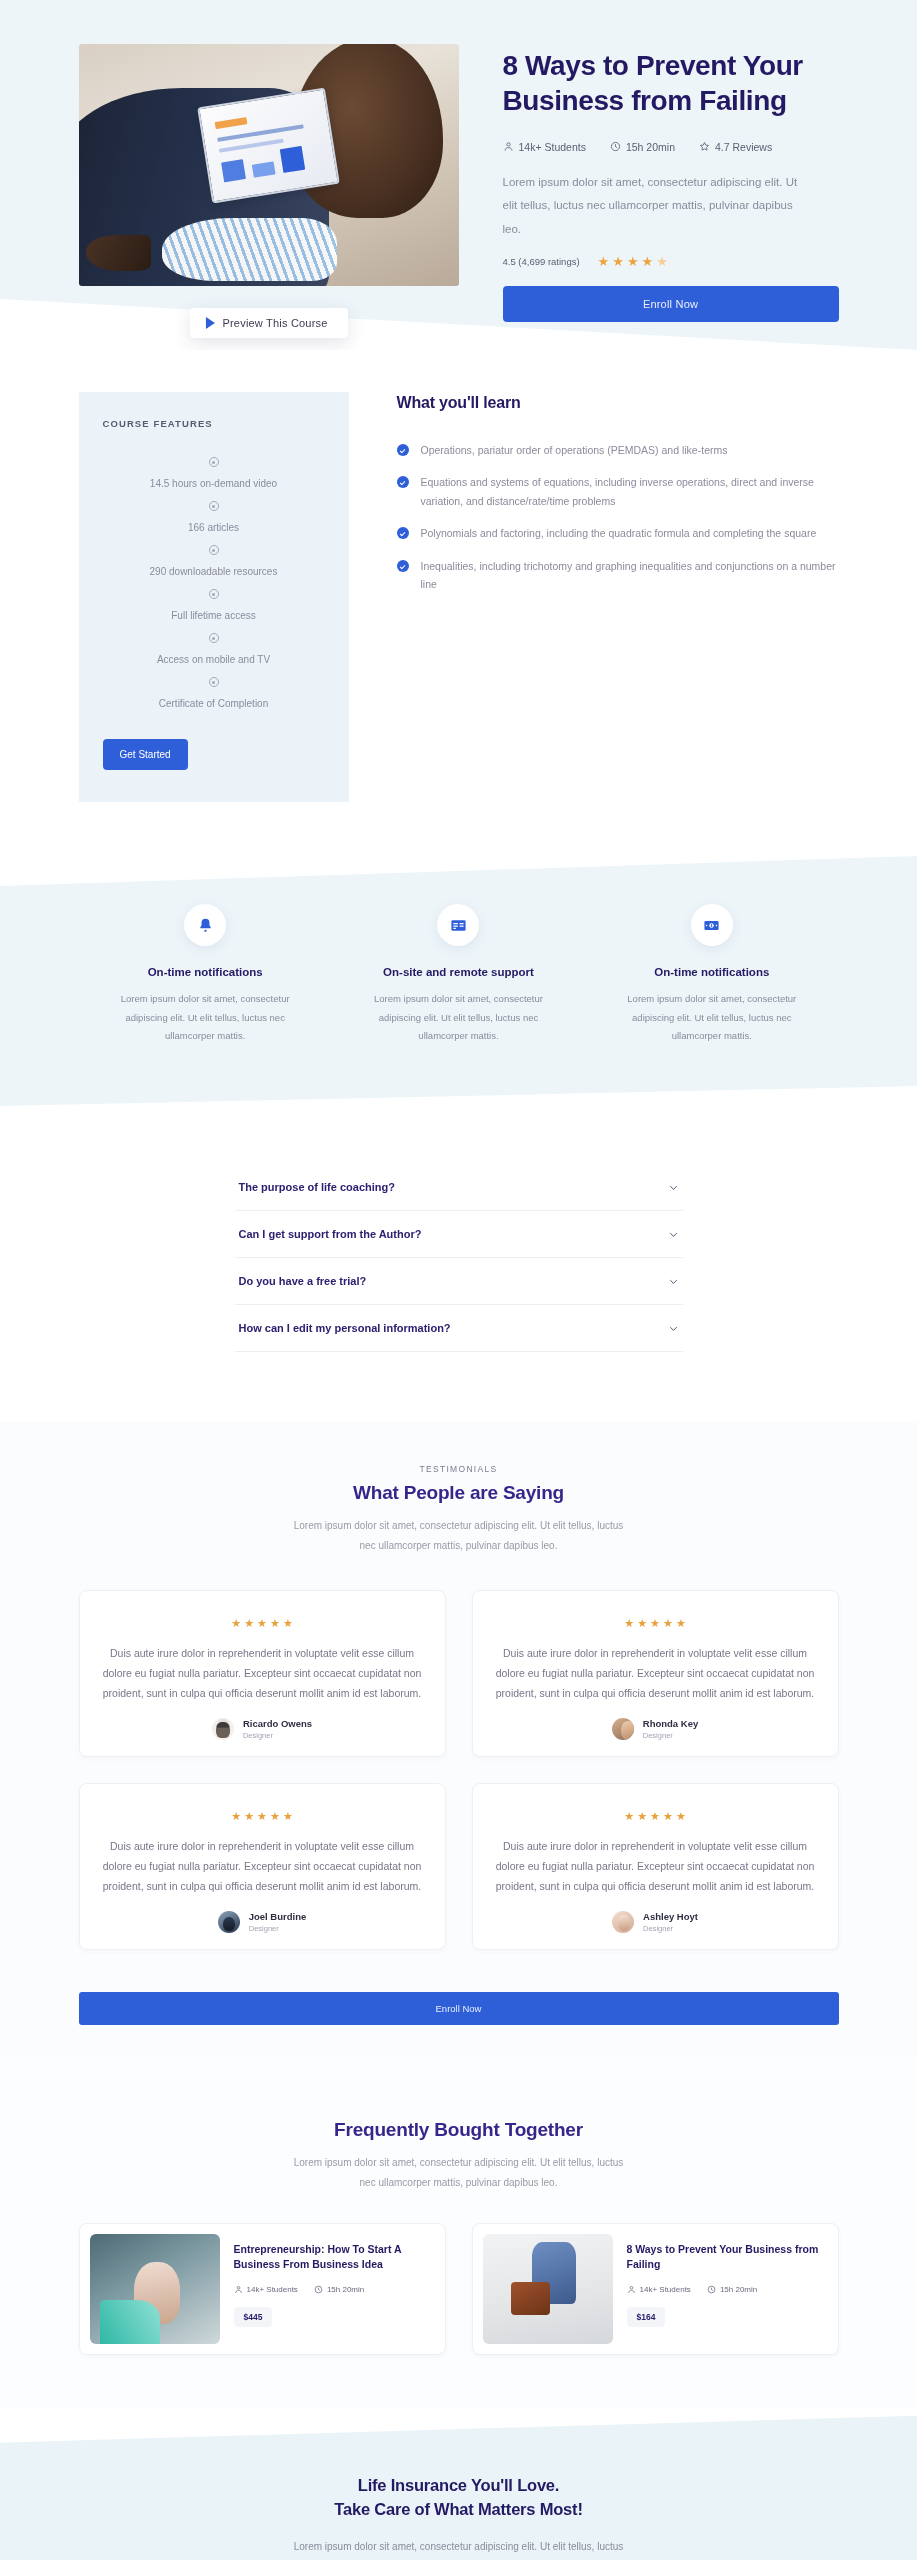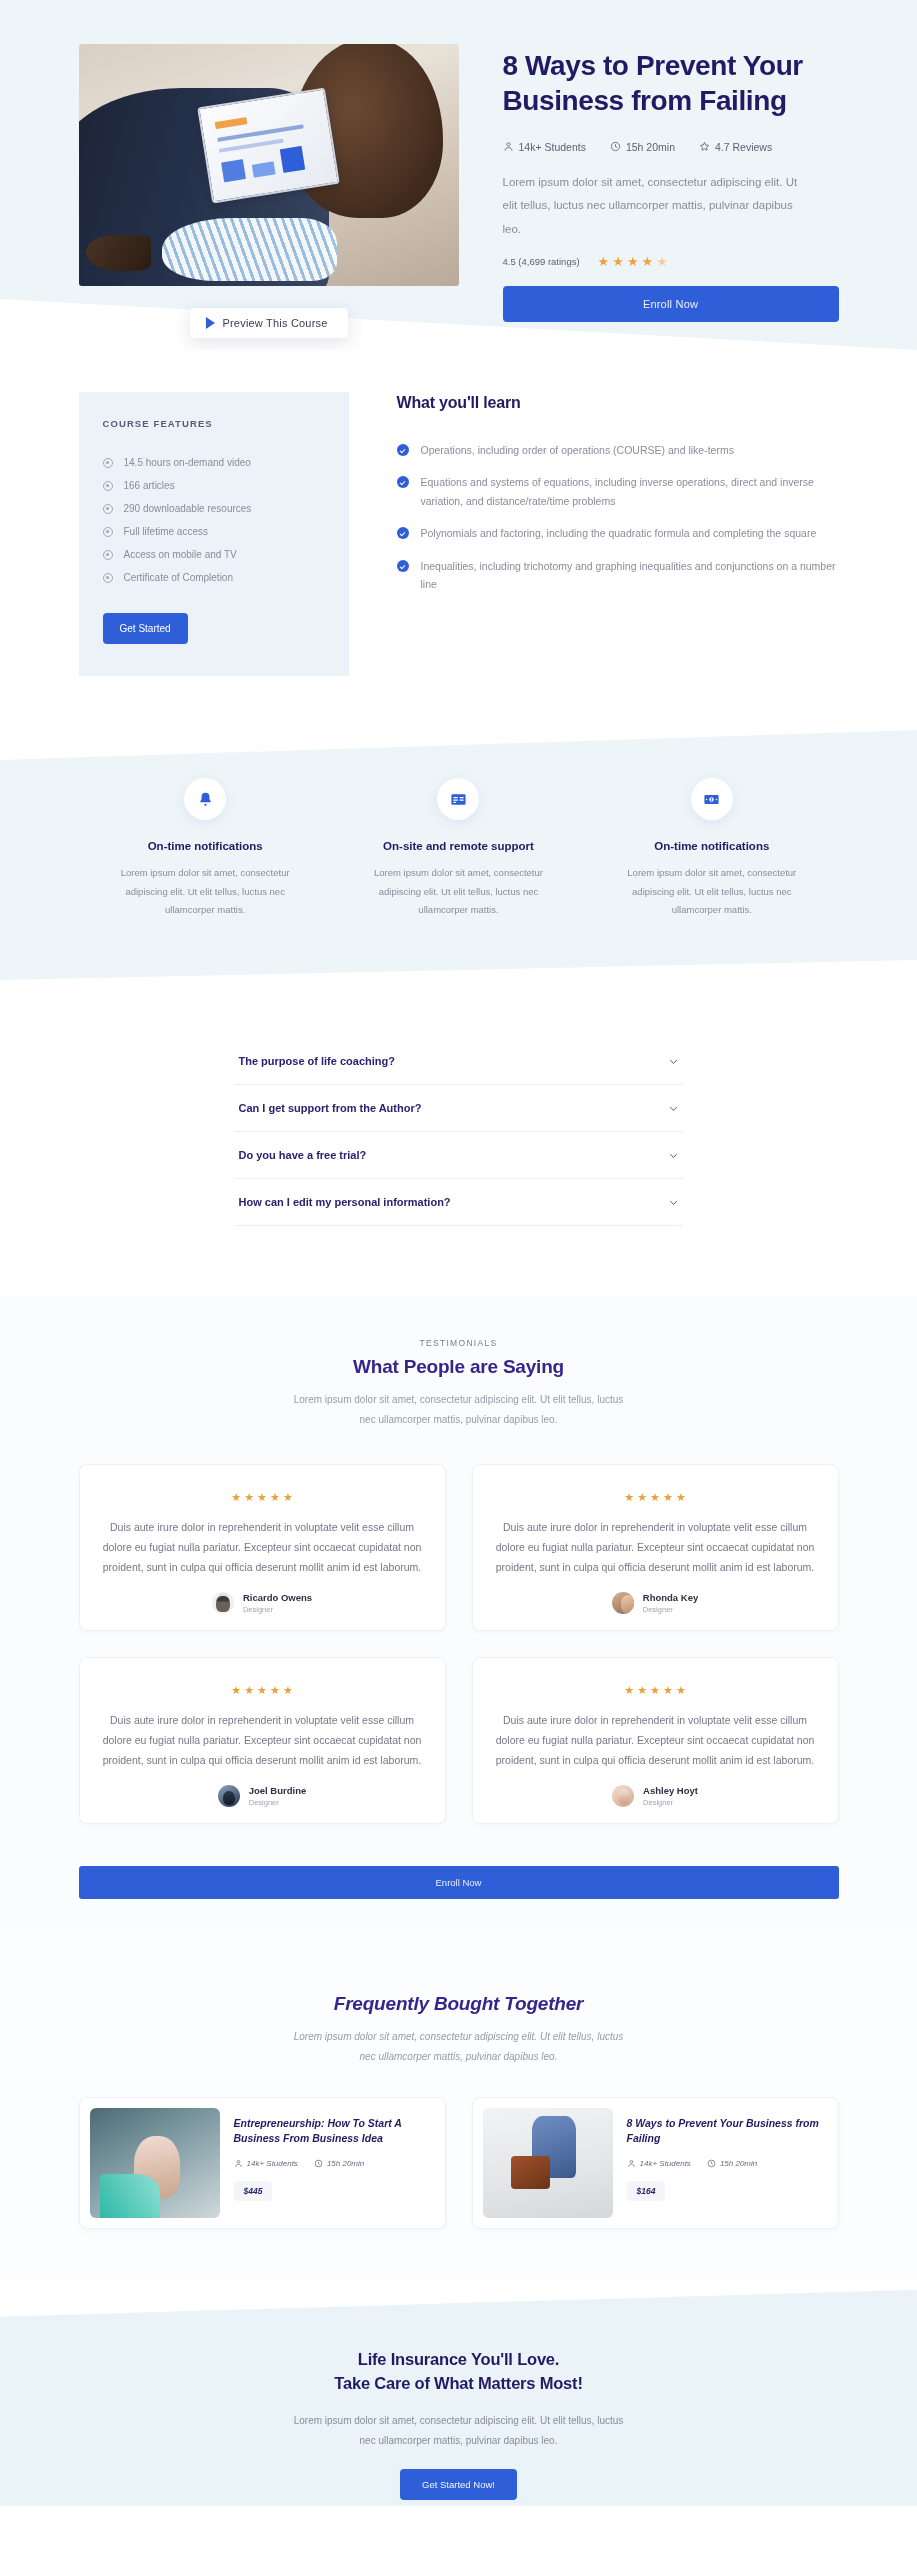"Operations, including order of" span { text: including order of operations (COURSE -> pariatur order of operations (PEMDAS }
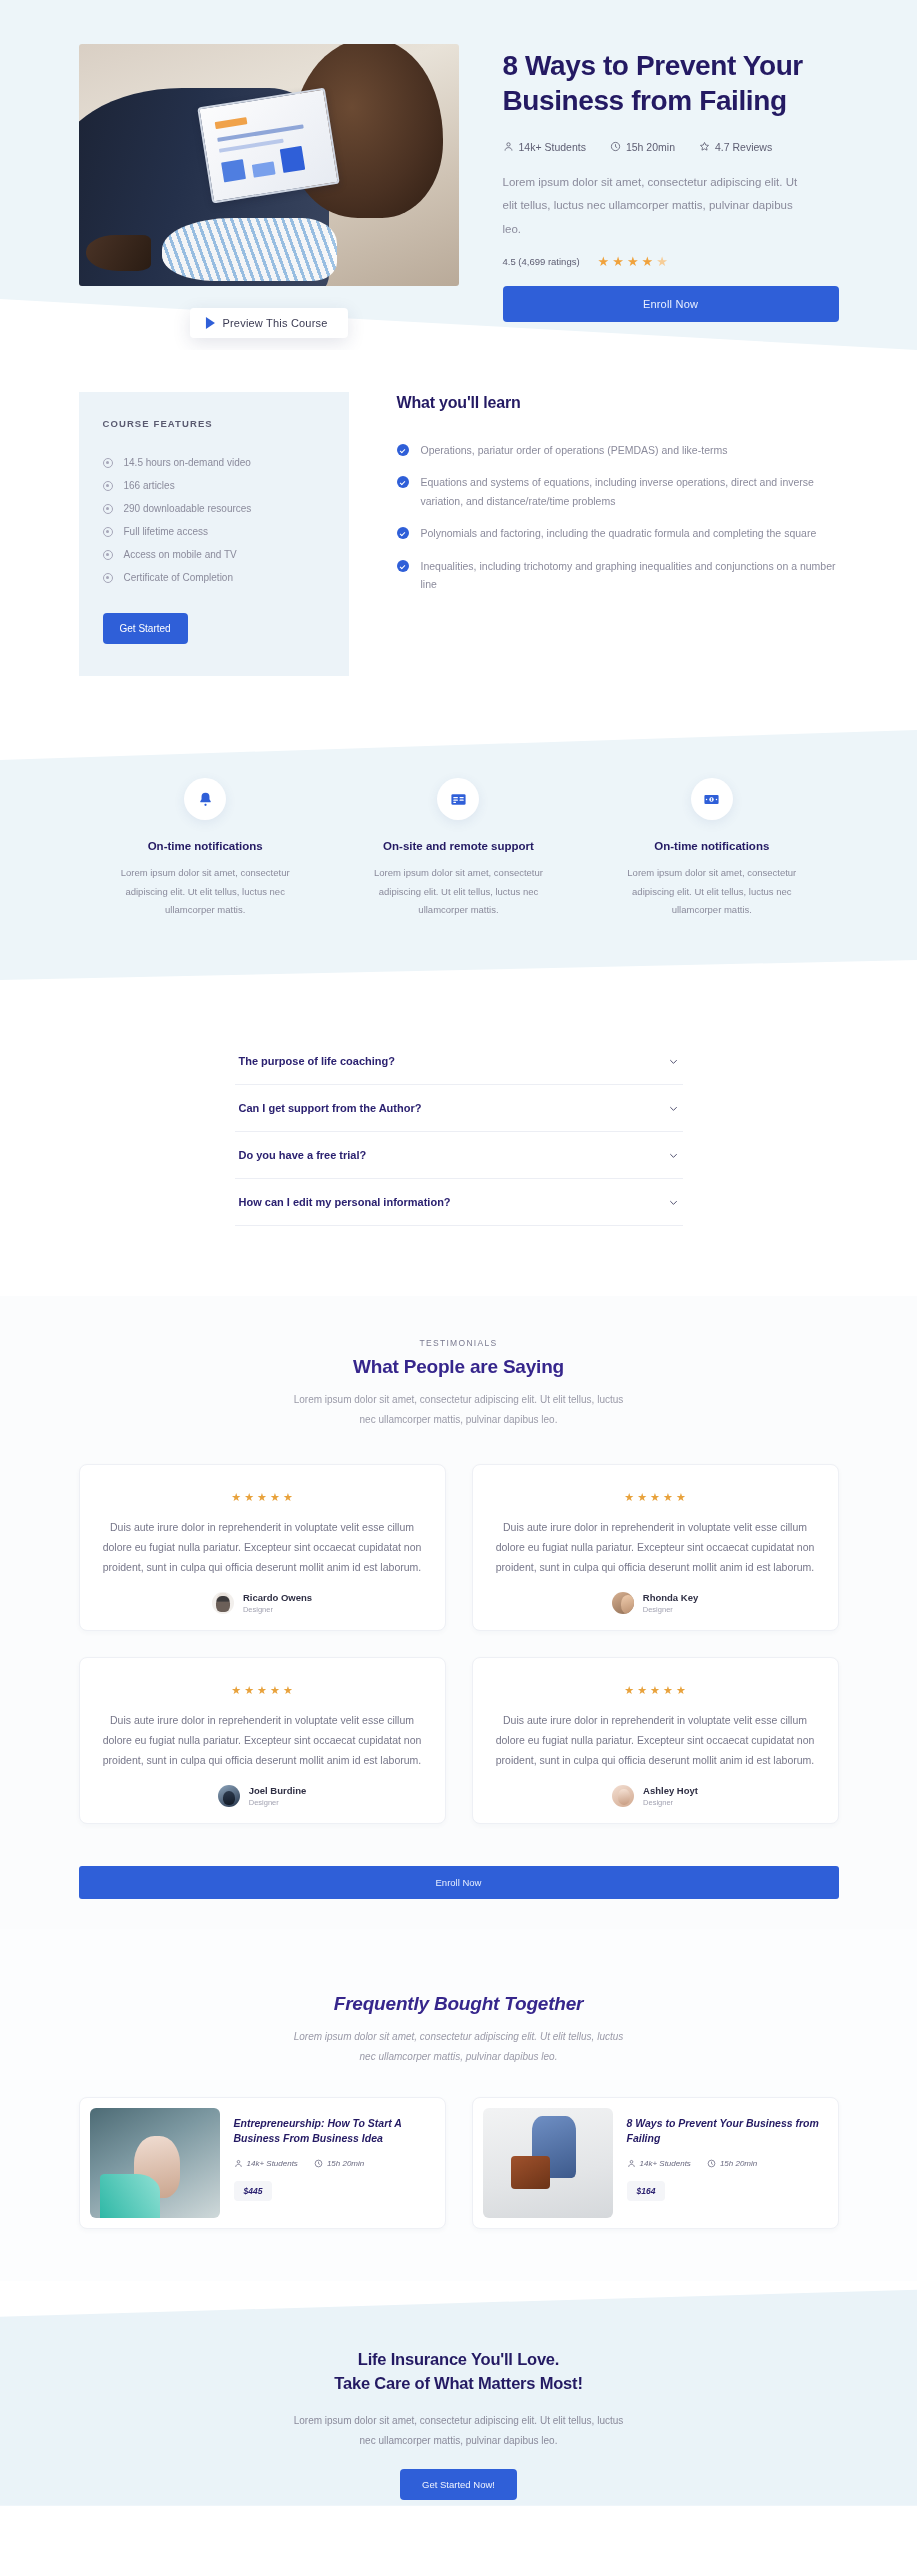"14.5 hours on-demand video" .feat-list li { flex-direction: none -> column }
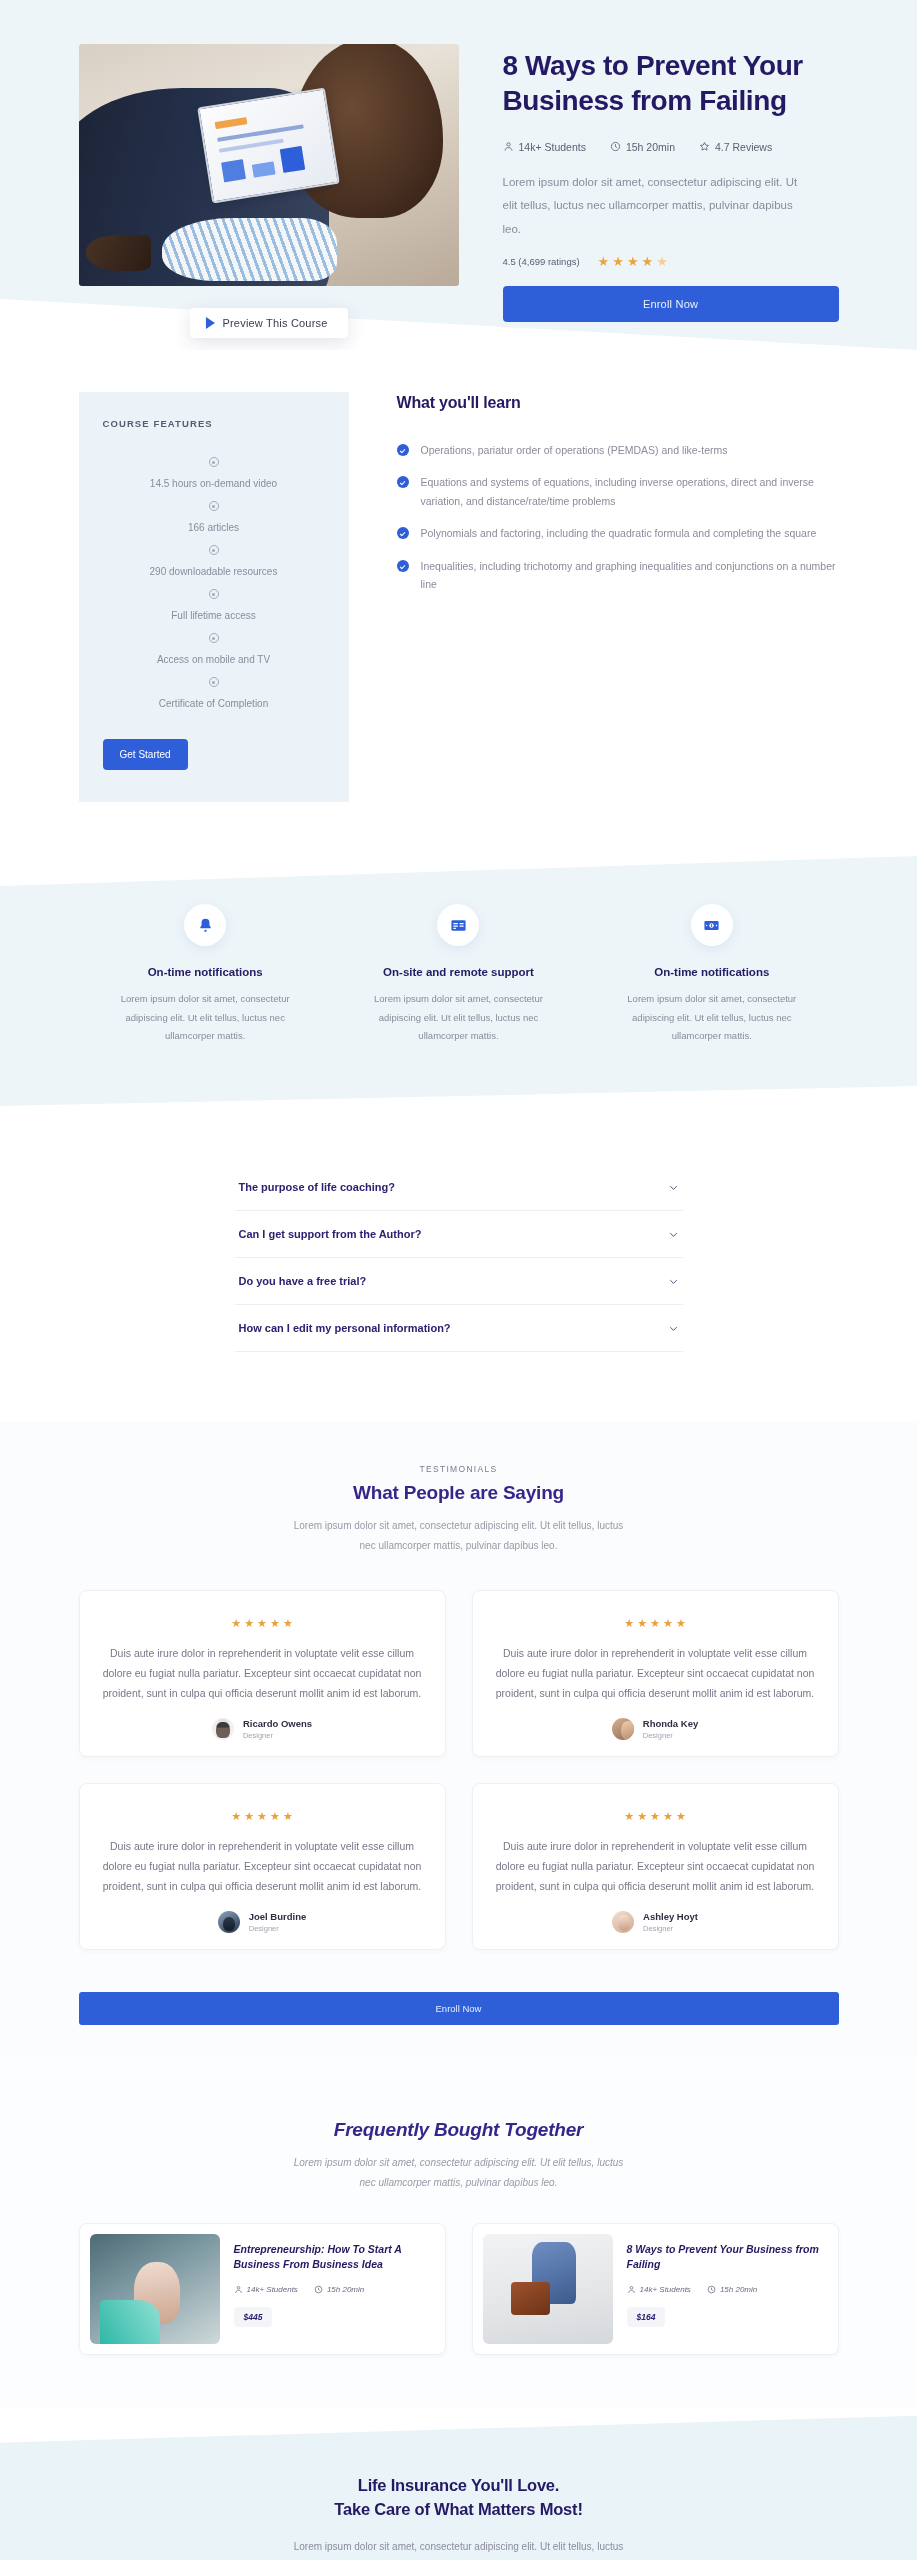"Frequently Bought Together" #fbt { font-style: italic -> none }
